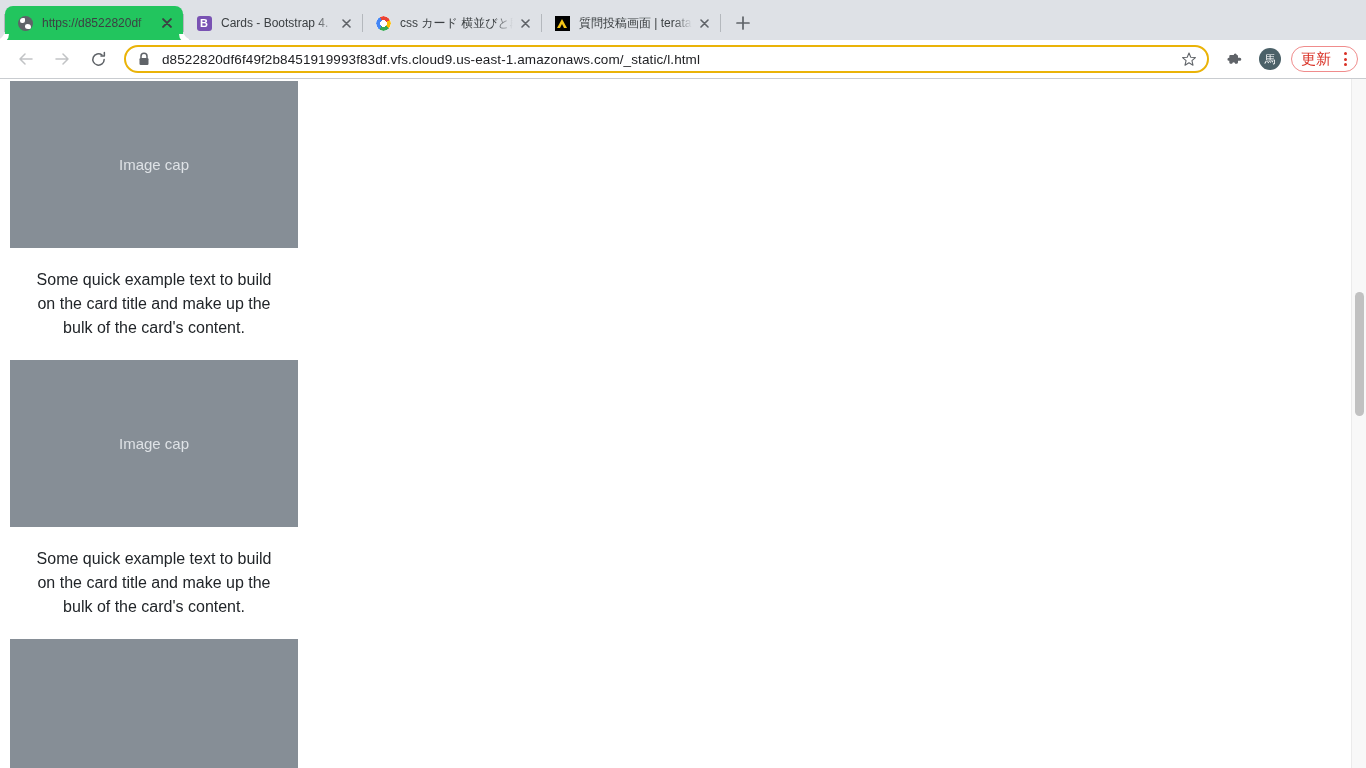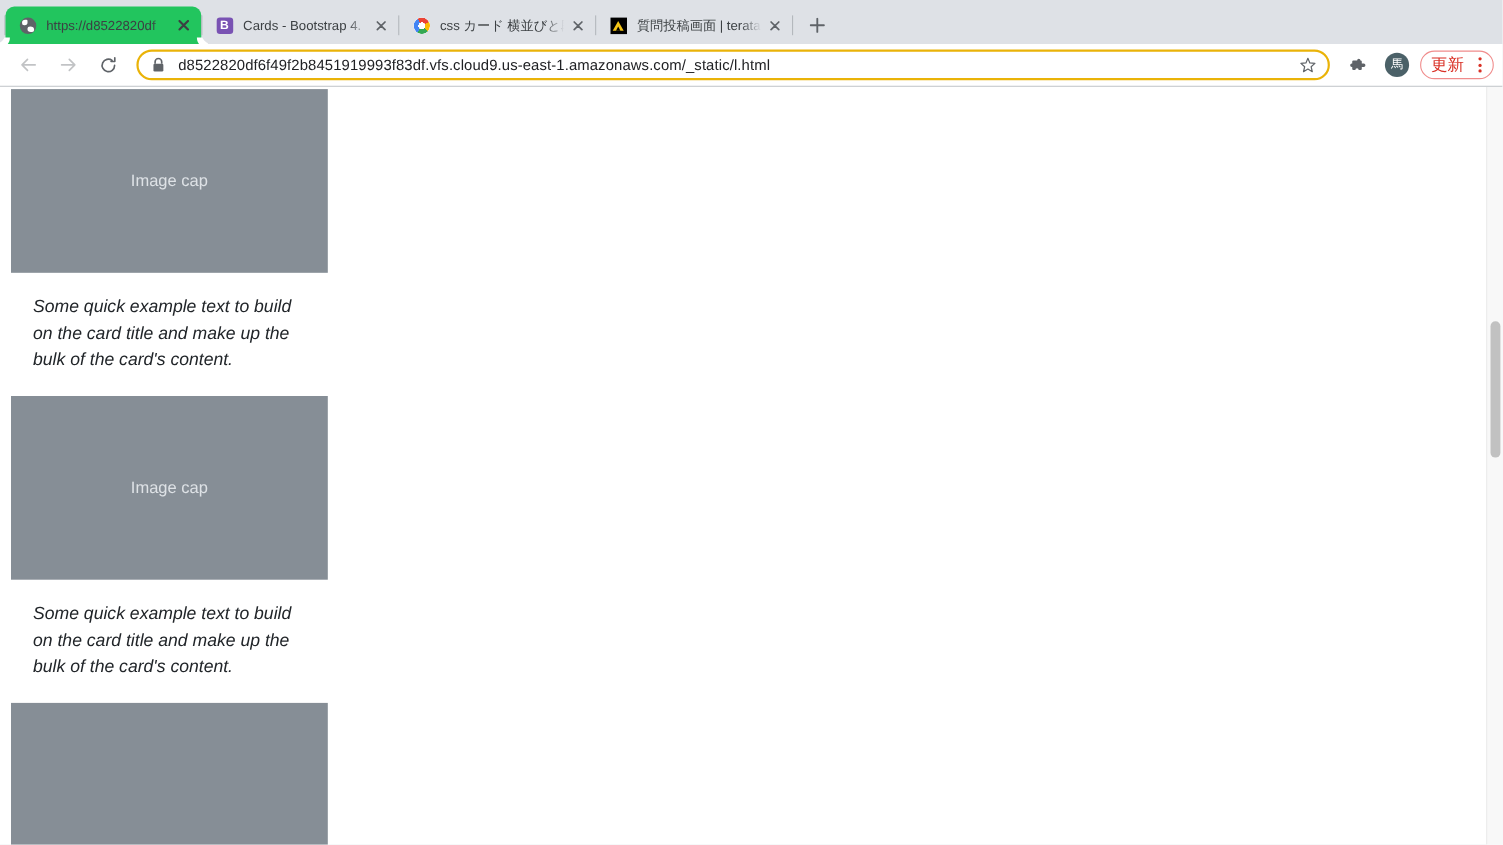"Image cap" .viewport { text-align: none -> center }
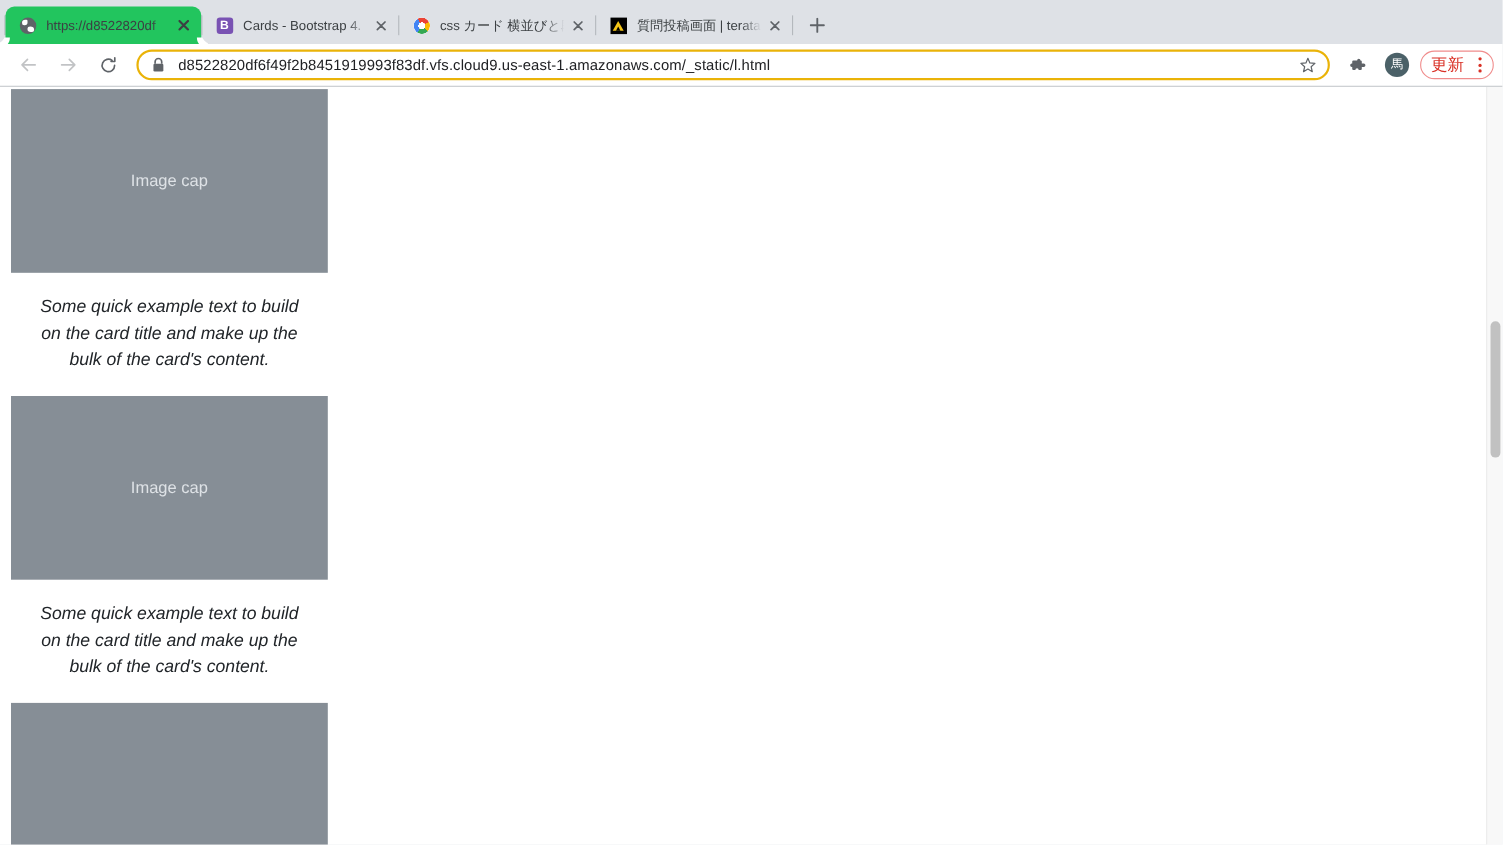"Some quick example text to" .card-text { font-style: italic -> none }
